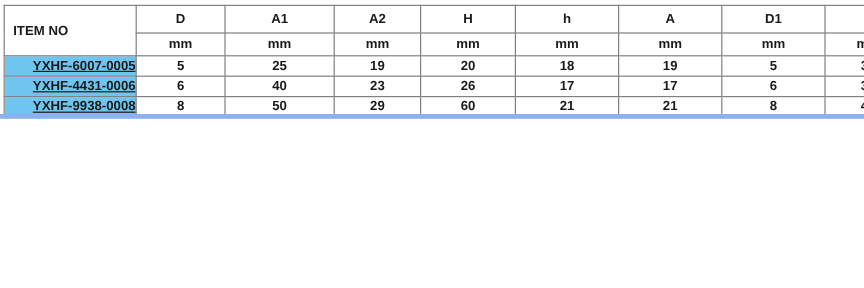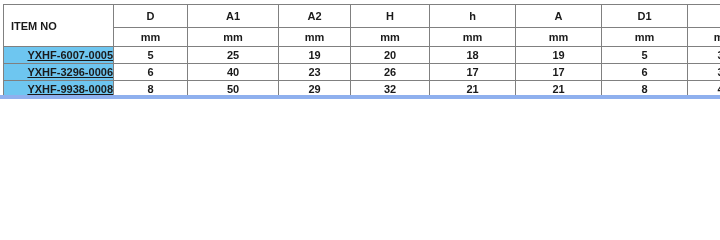"YXHF-3296-0006" td.item-cell { text: YXHF-3296-0006 -> YXHF-4431-0006 }
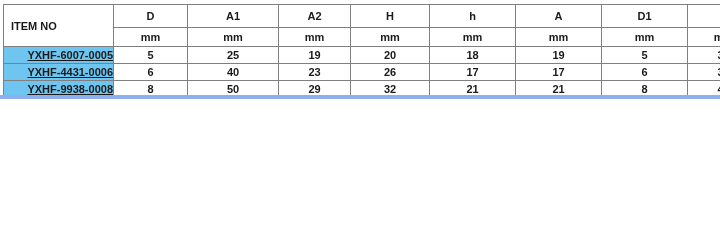"32" td { text: 32 -> 60 }
